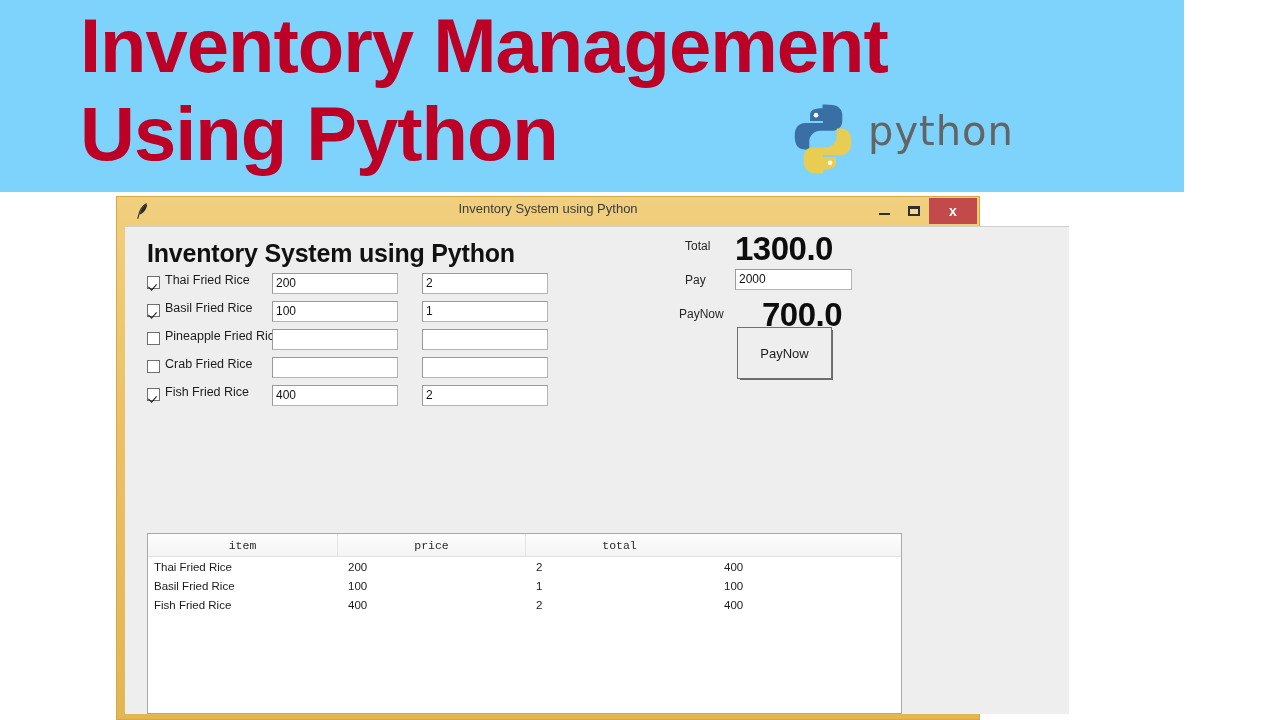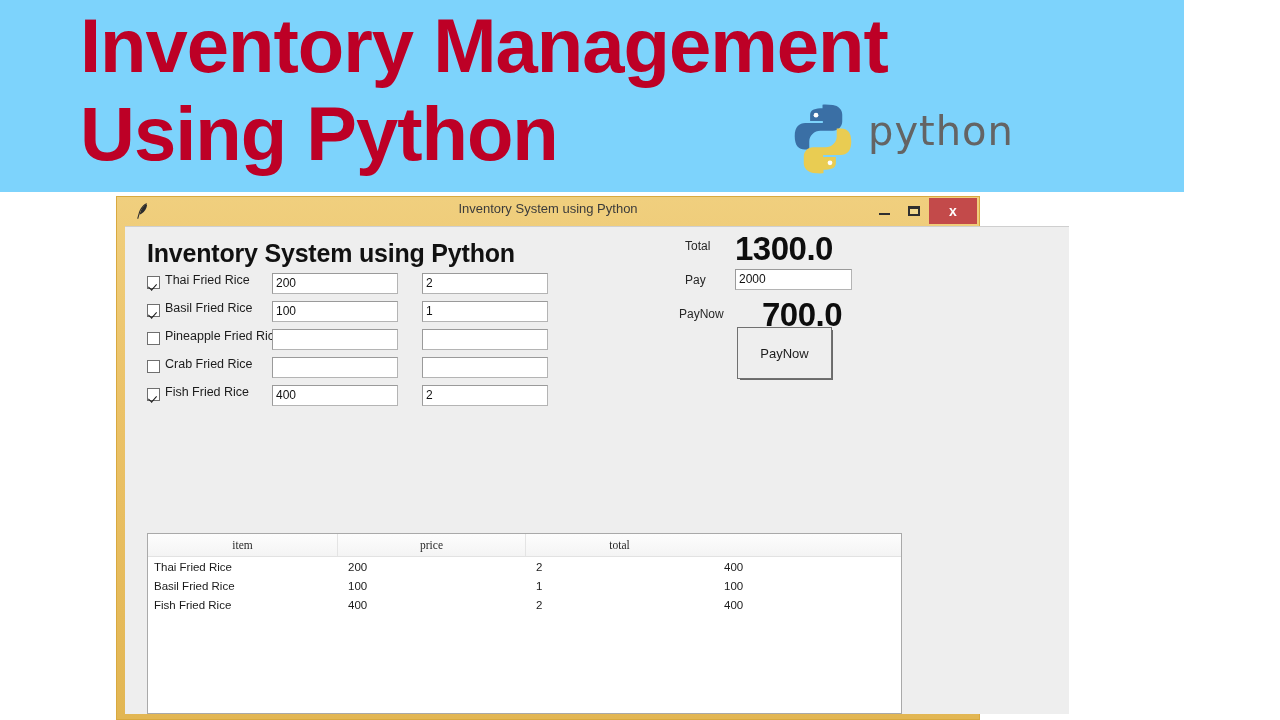"item" .th { font-family: Liberation Serif, serif -> Liberation Mono, monospace }
